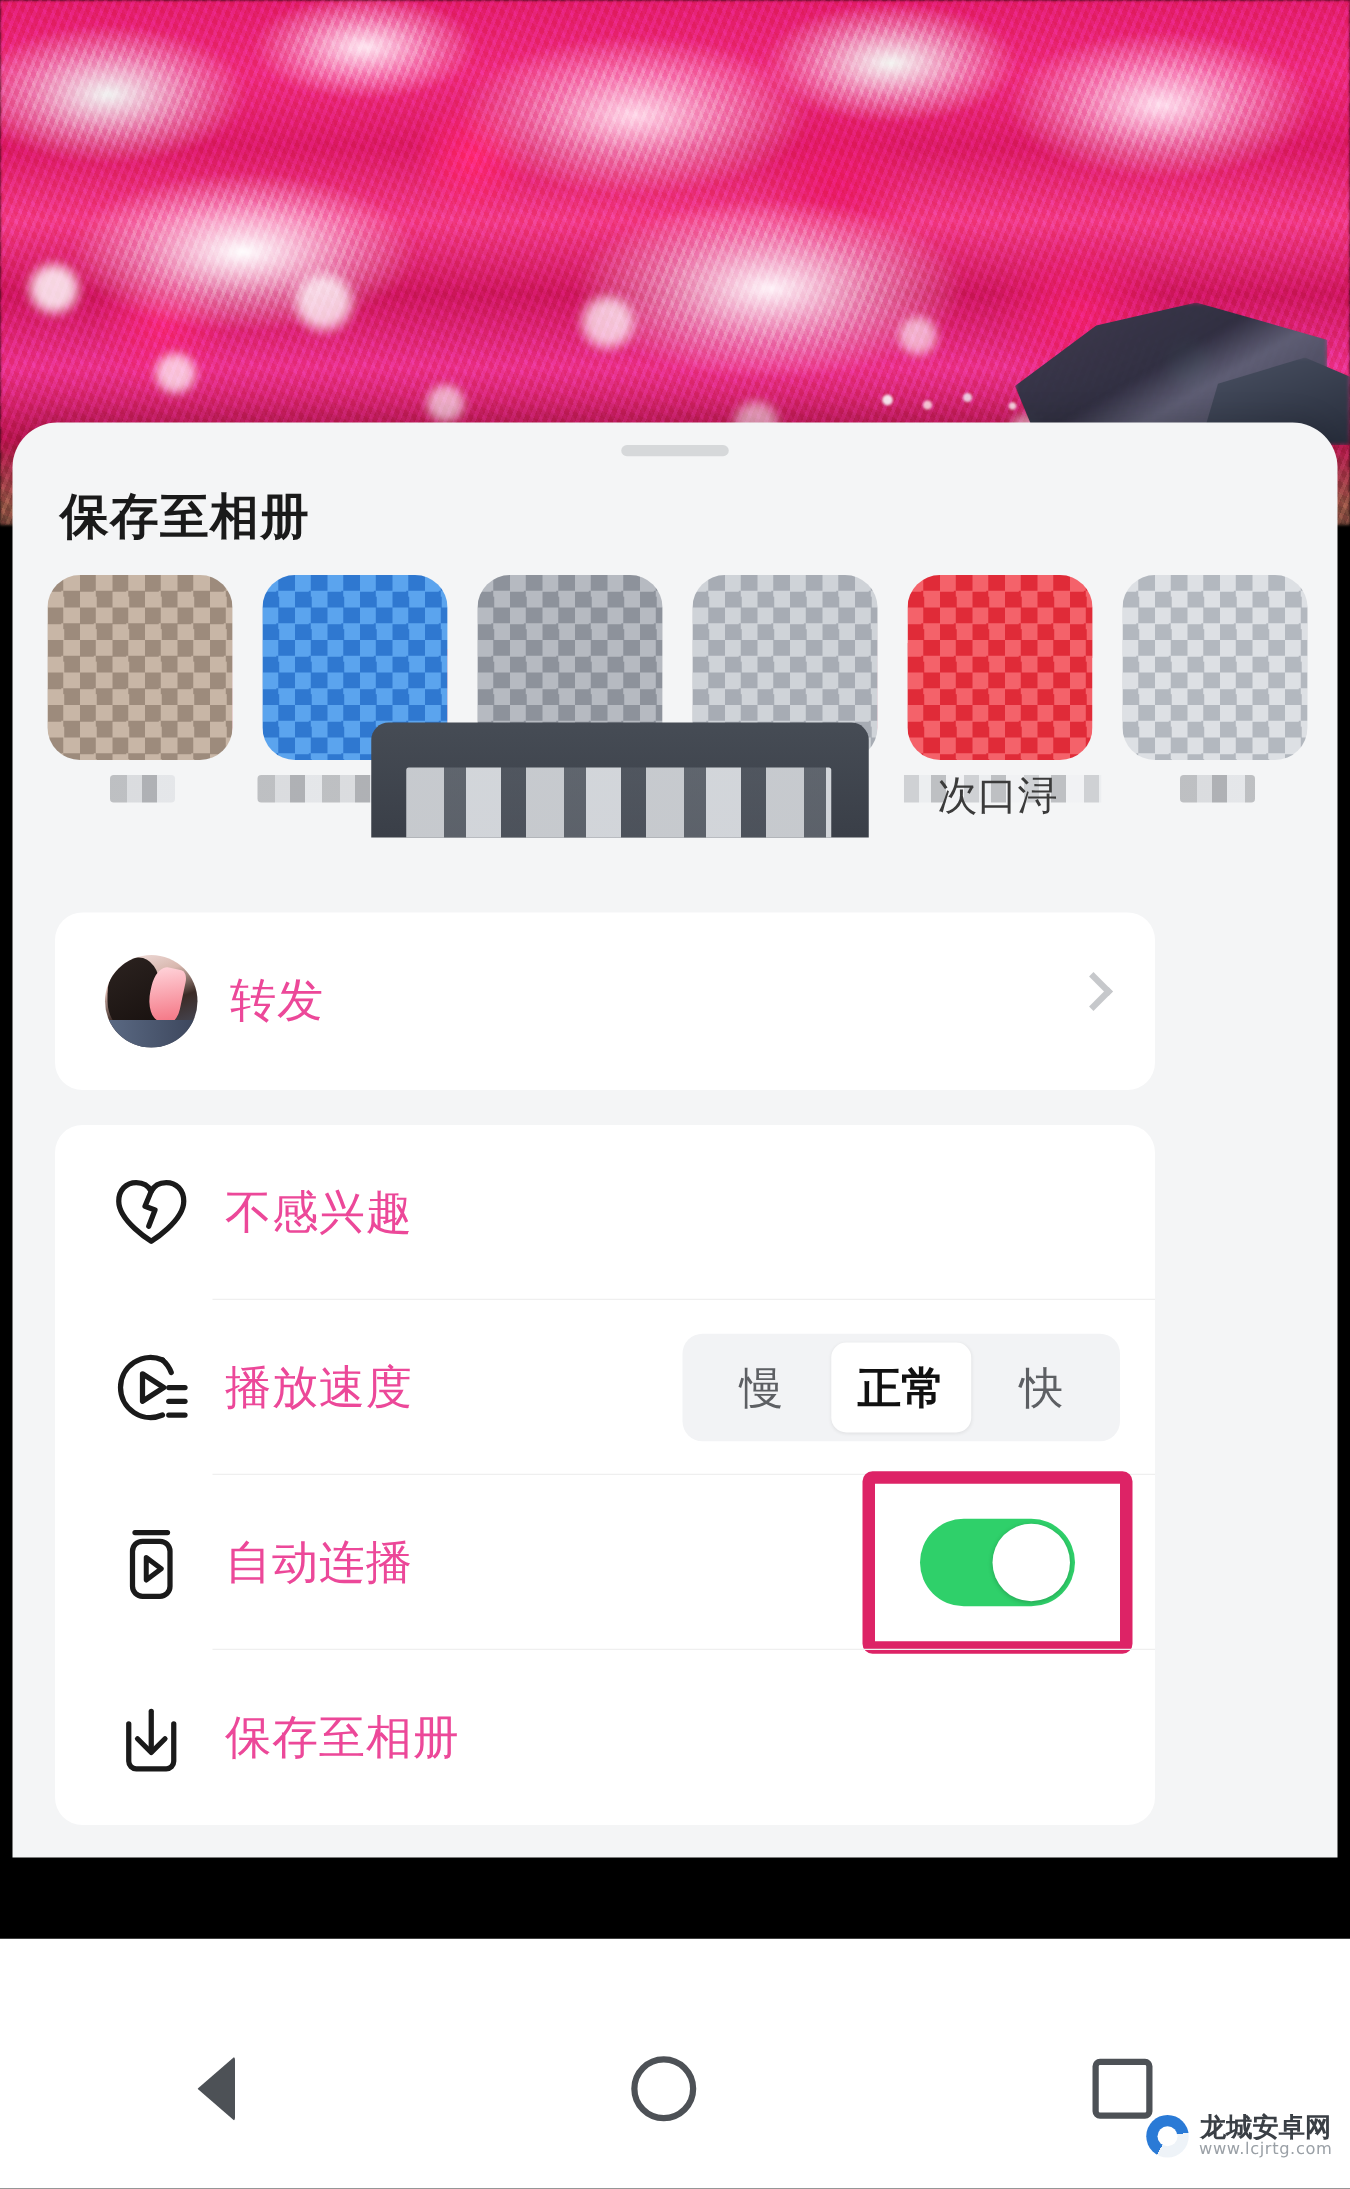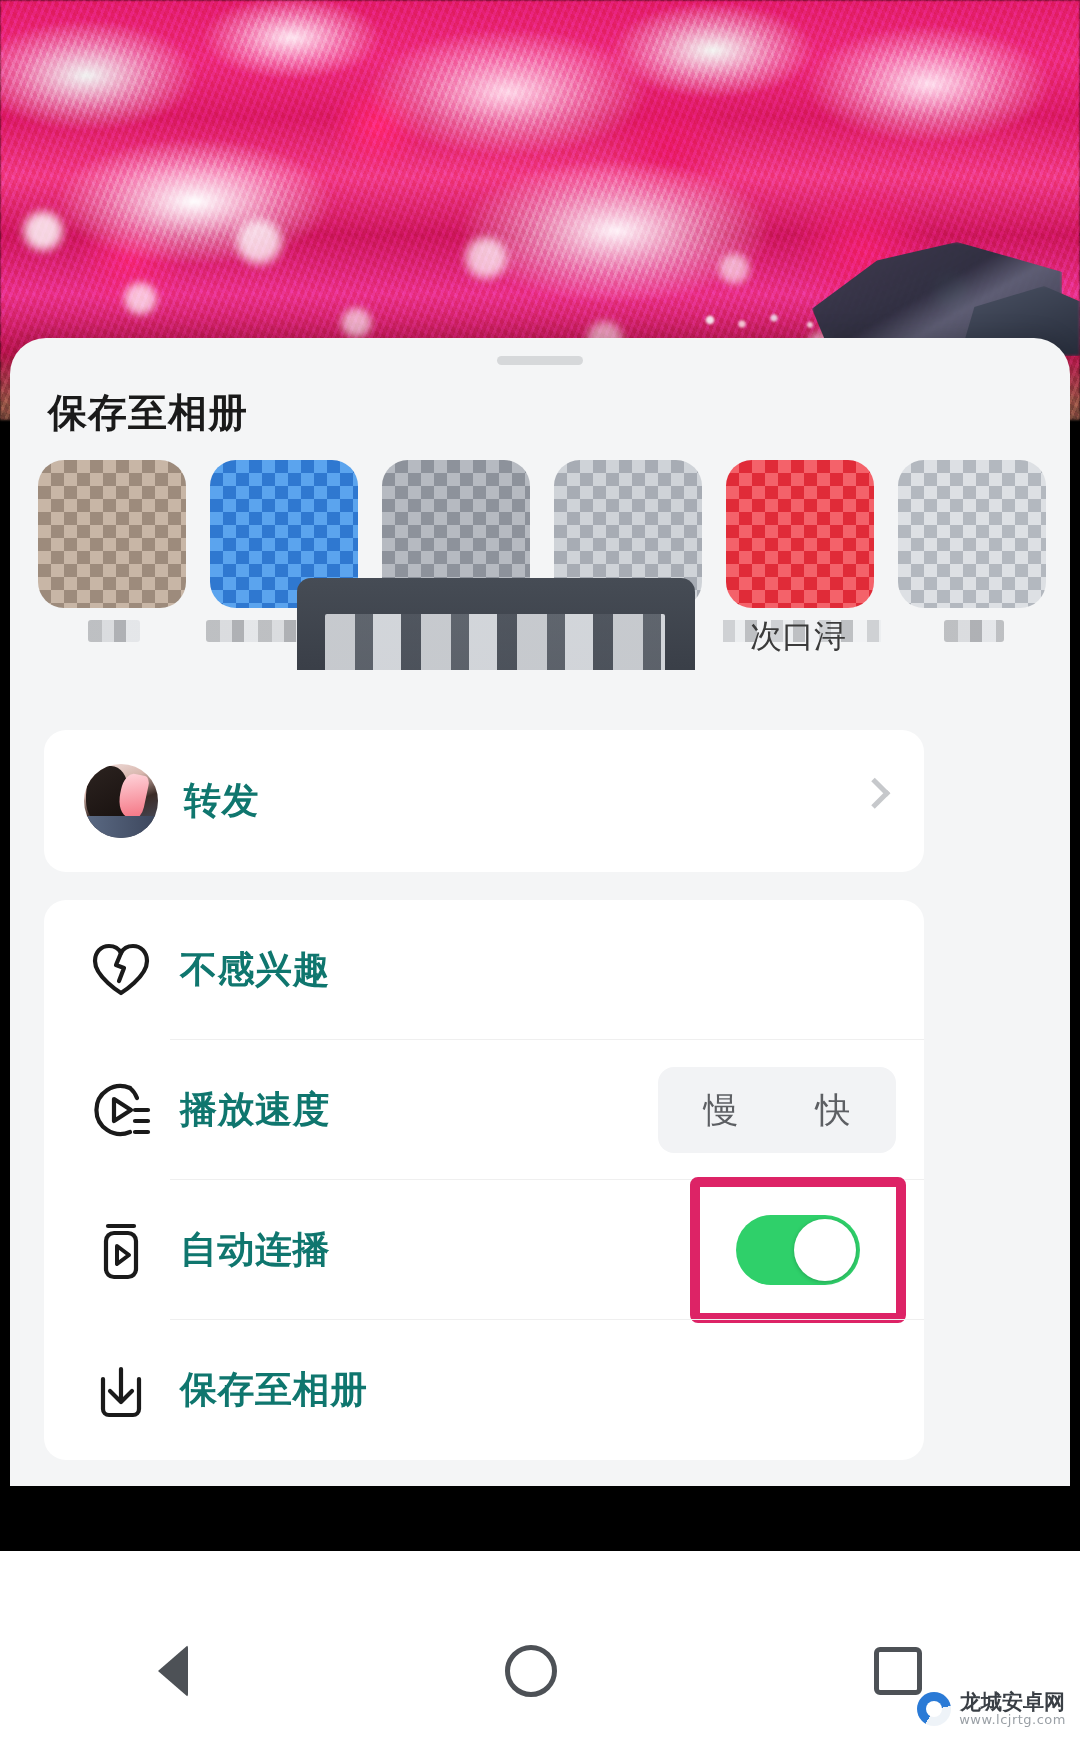"转发" .row-label { color: #0f766e -> #ec4899; font-weight: 700 -> 400 }
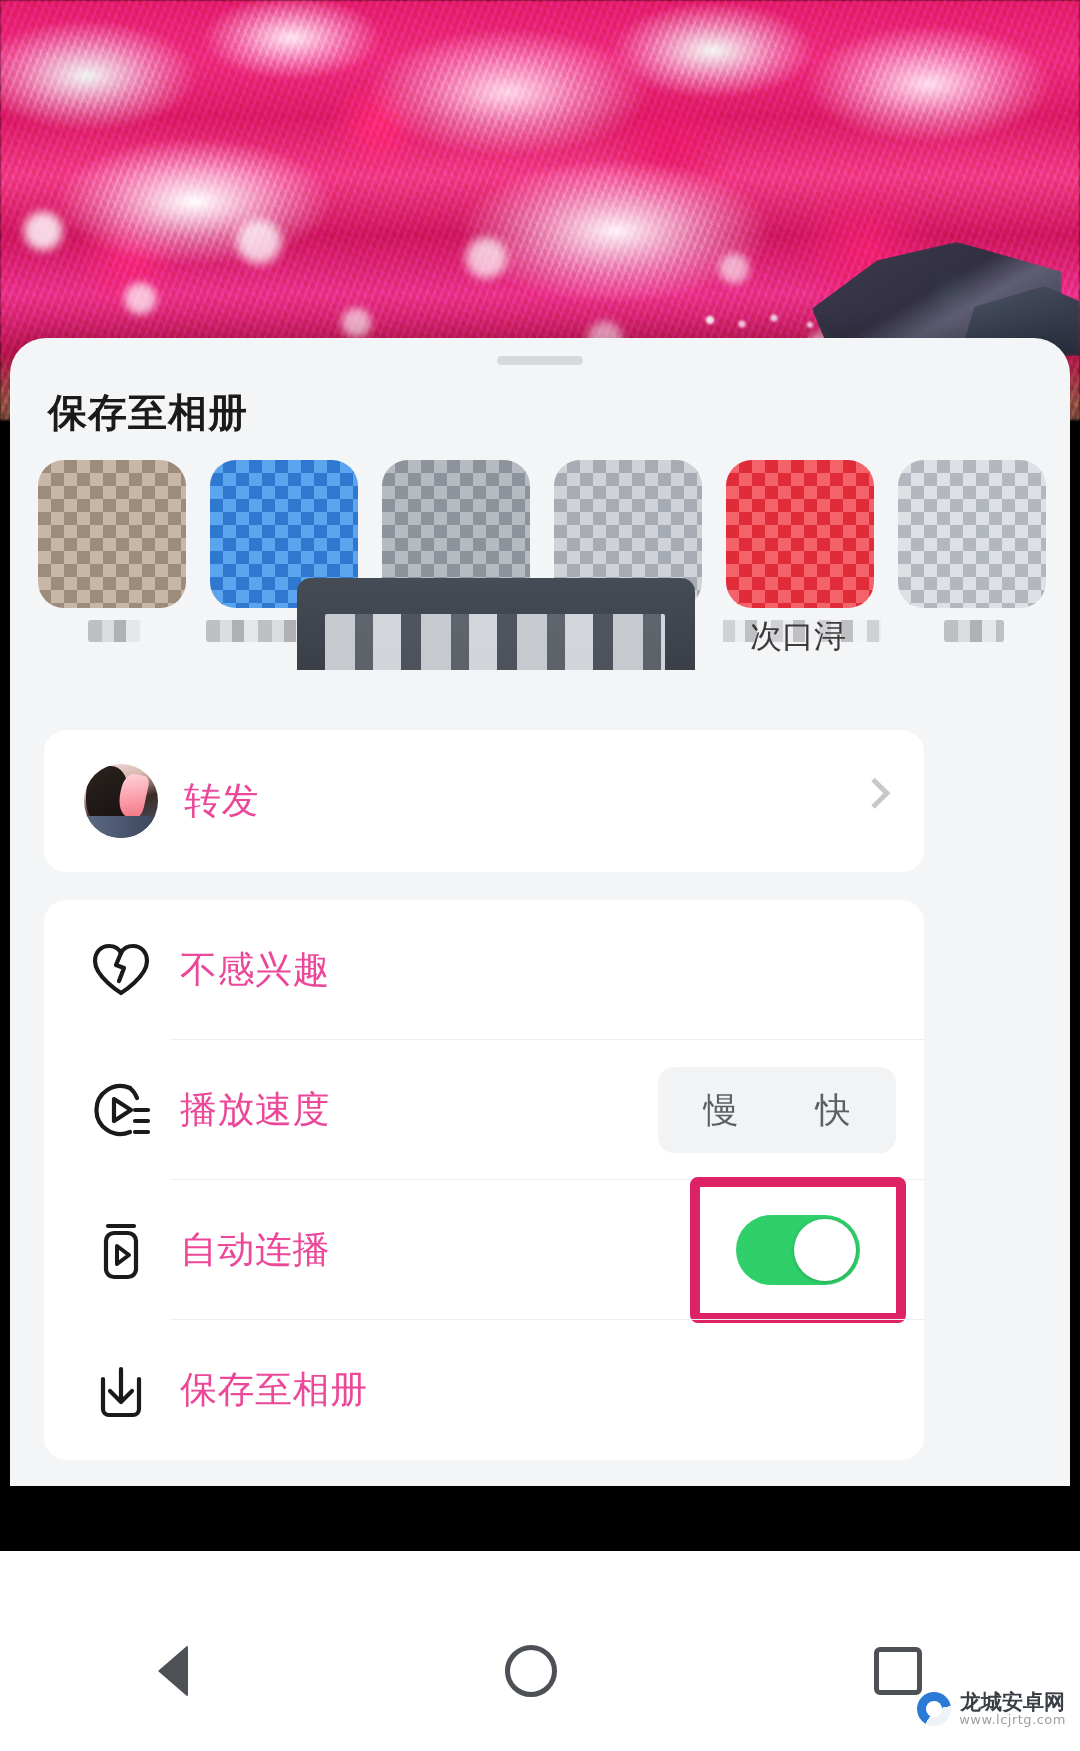"正常" div.seg { html: none -> <div>正常</div> }
